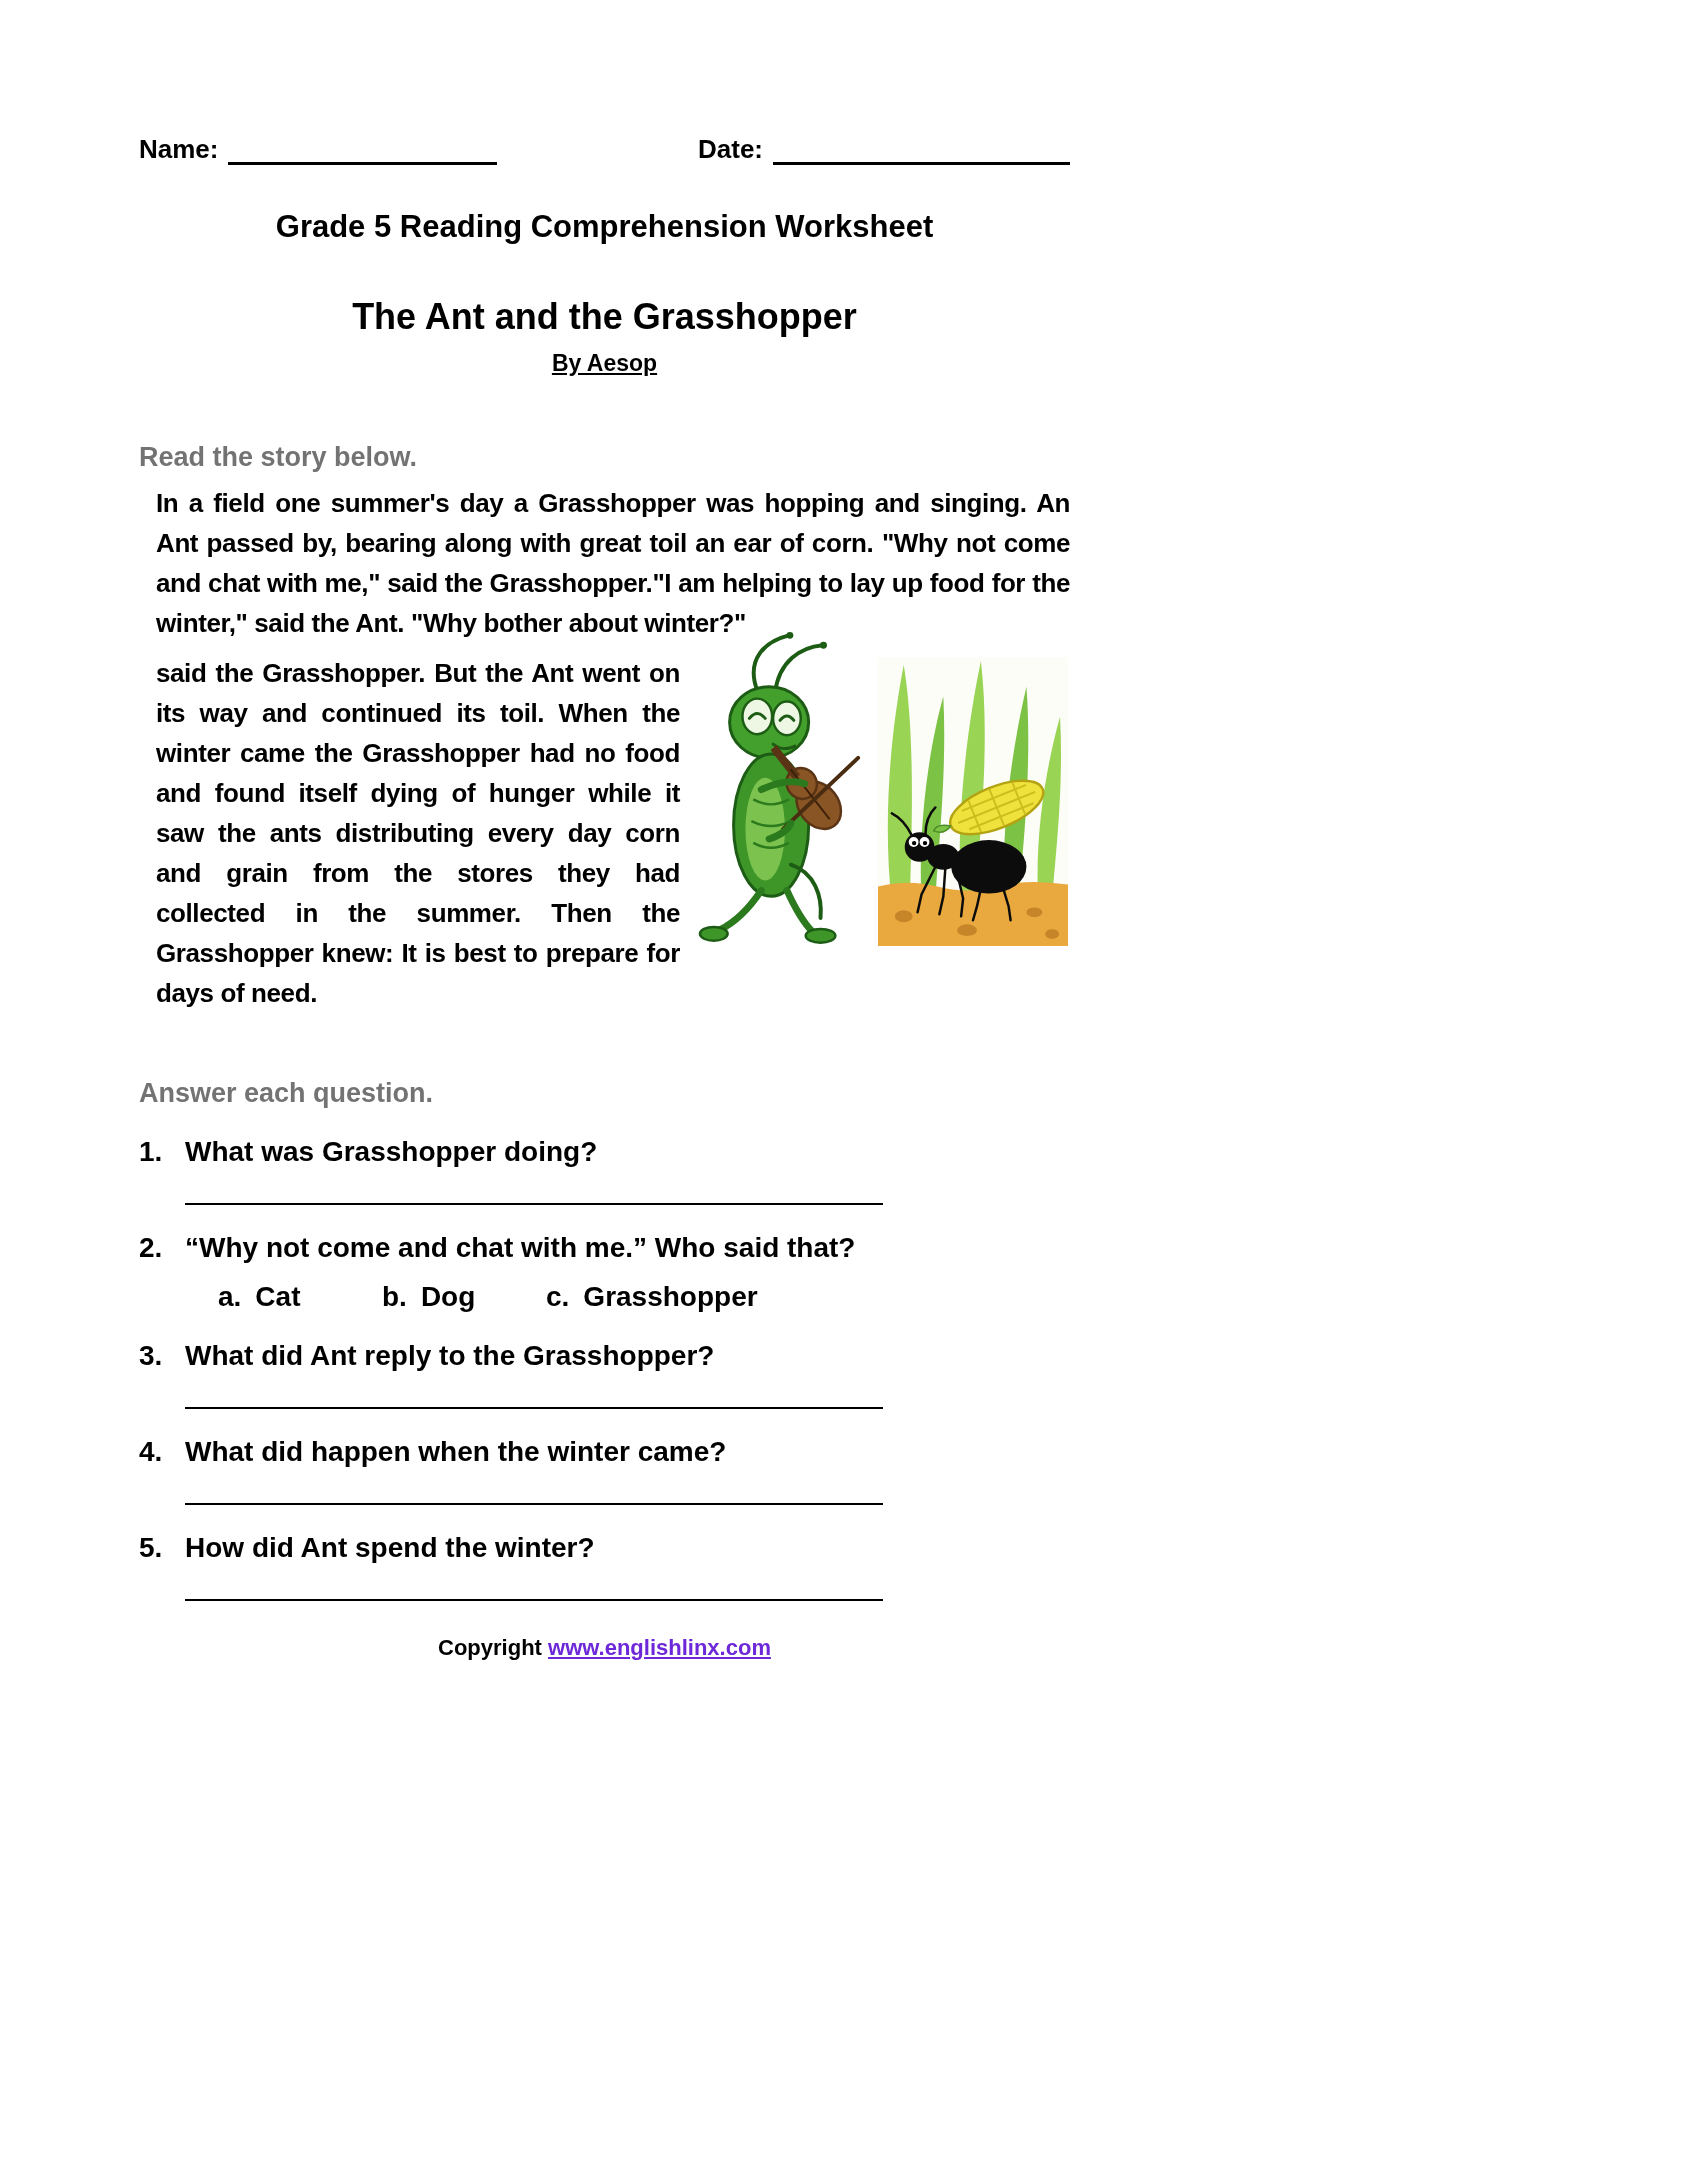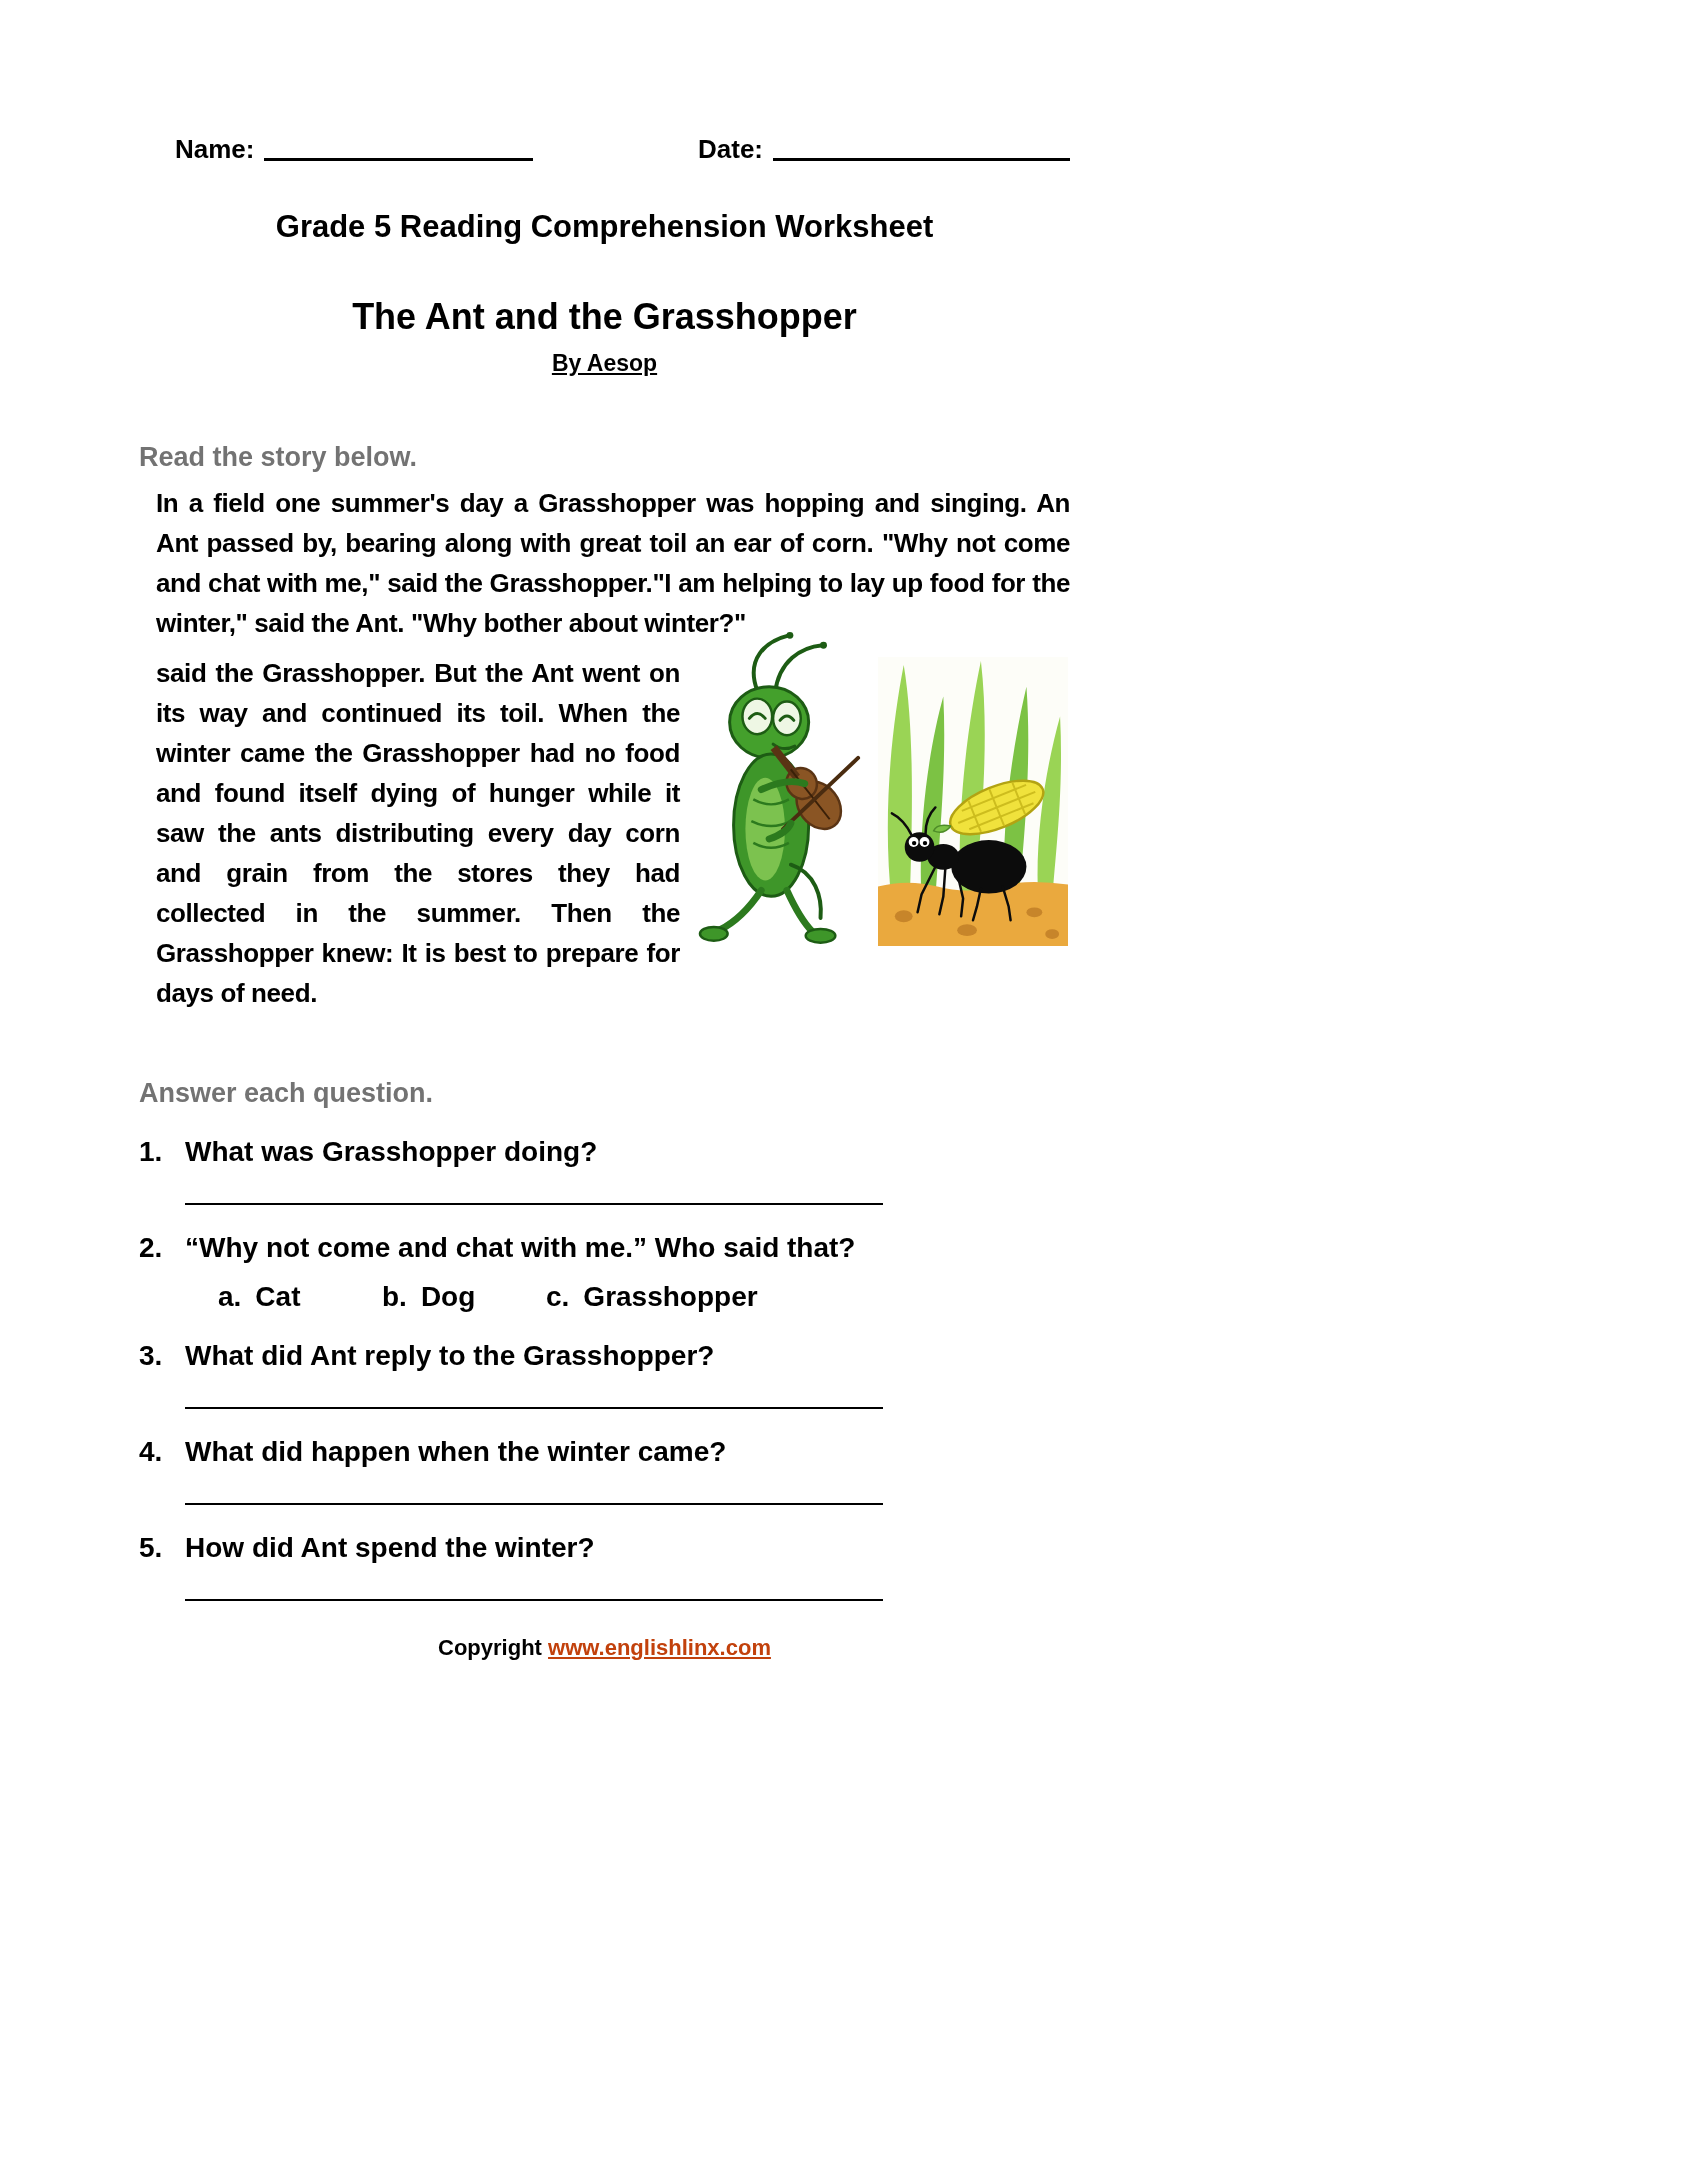"Name:" .field-group { align-items: flex-start -> flex-end; margin-left: 36px -> none }
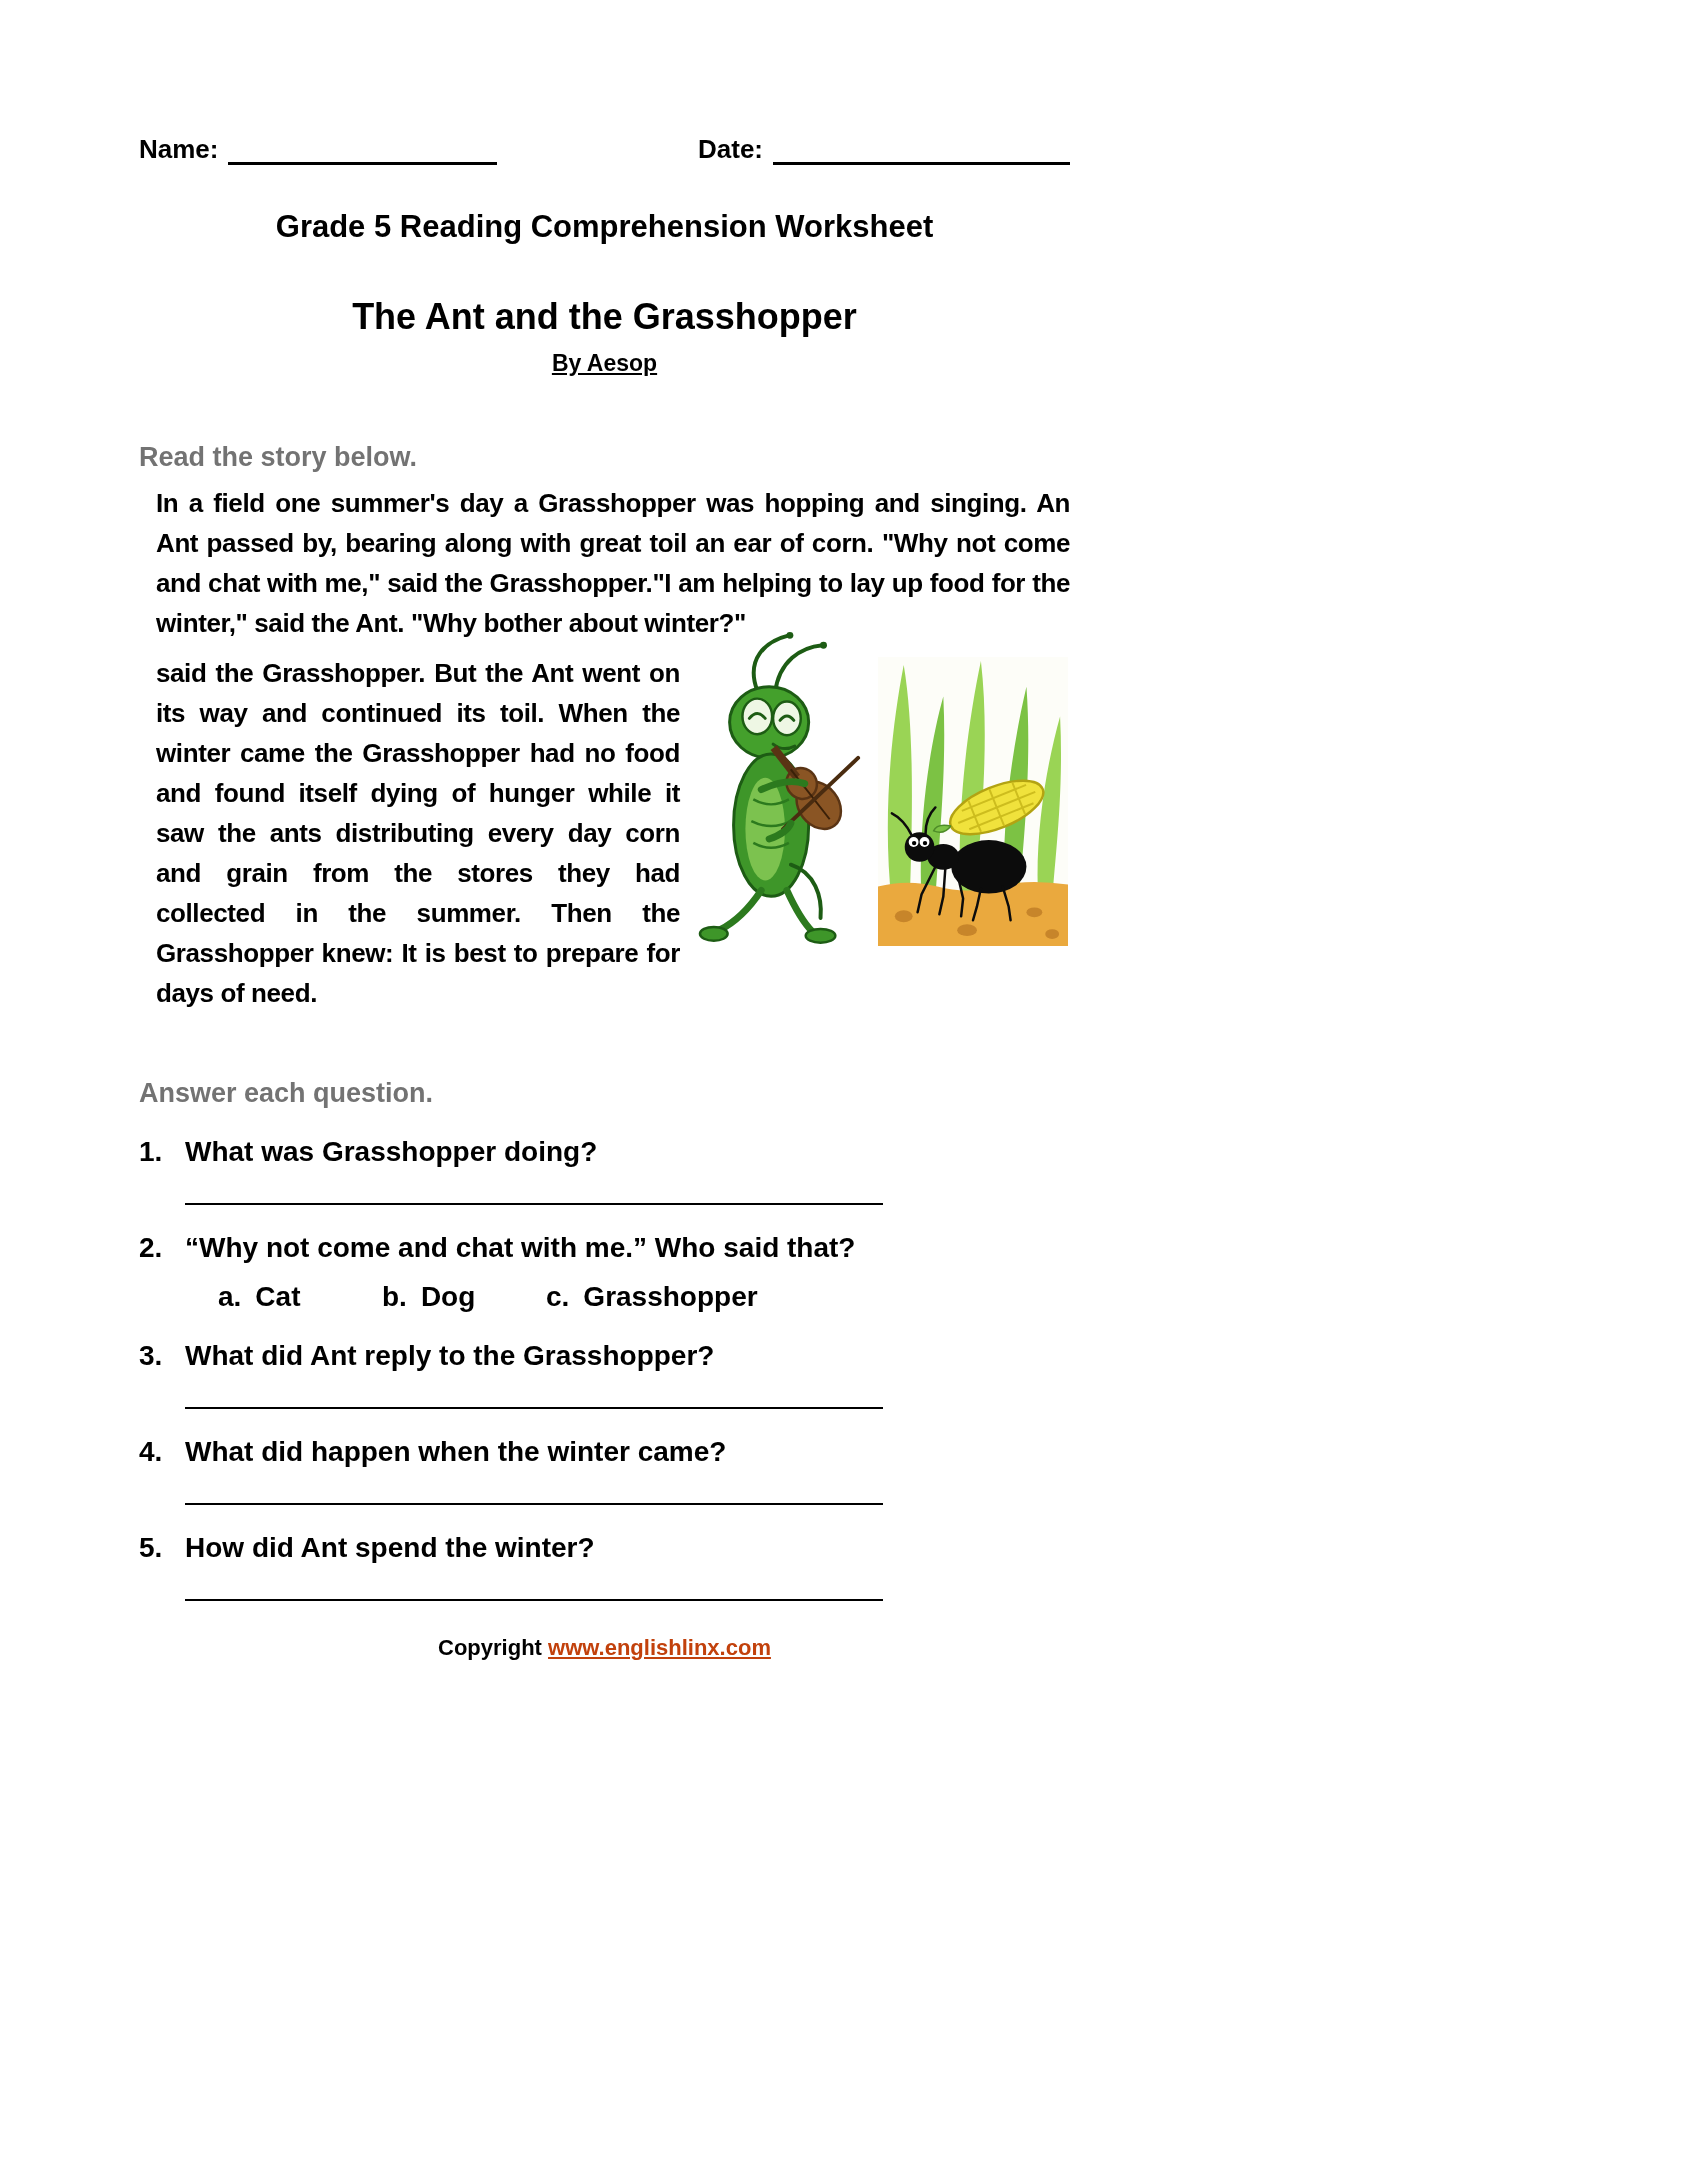"www.englishlinx.com" .footer a { color: #c2410c -> #6d28d9 }
